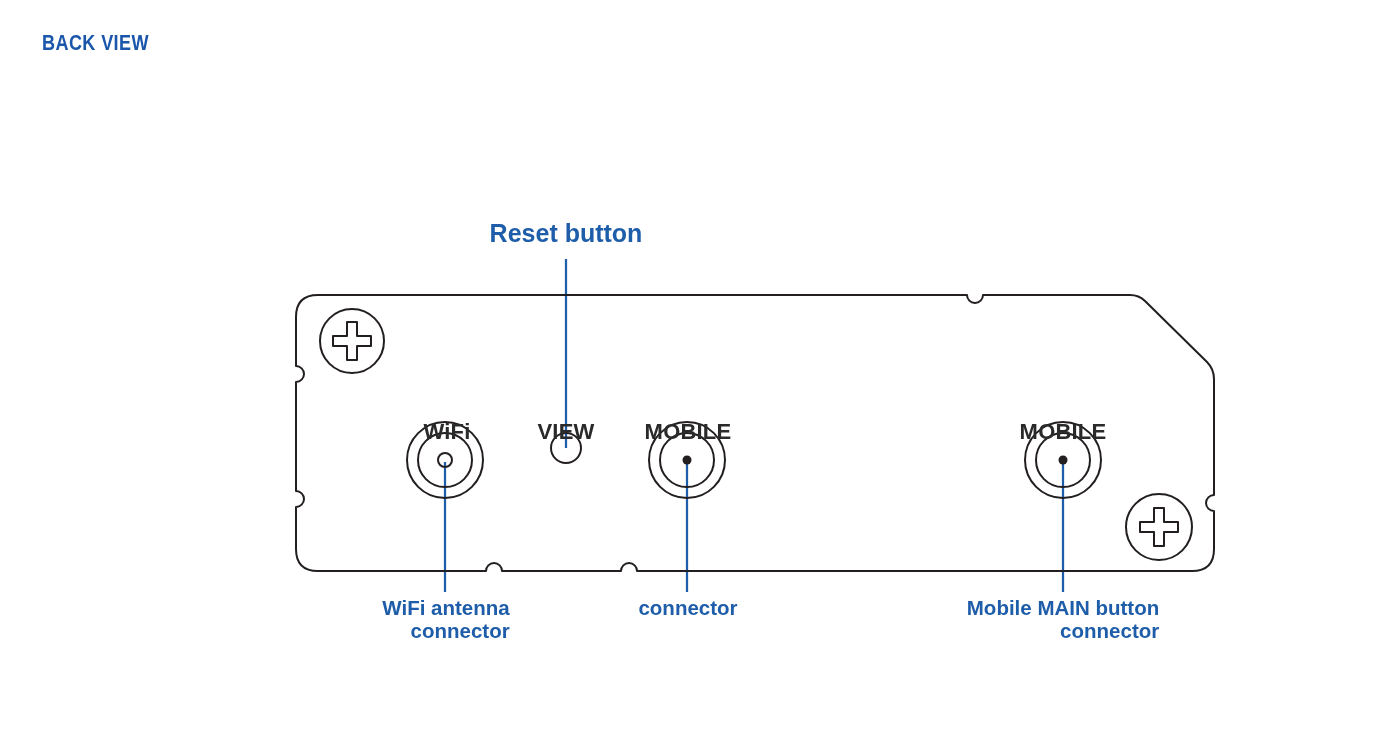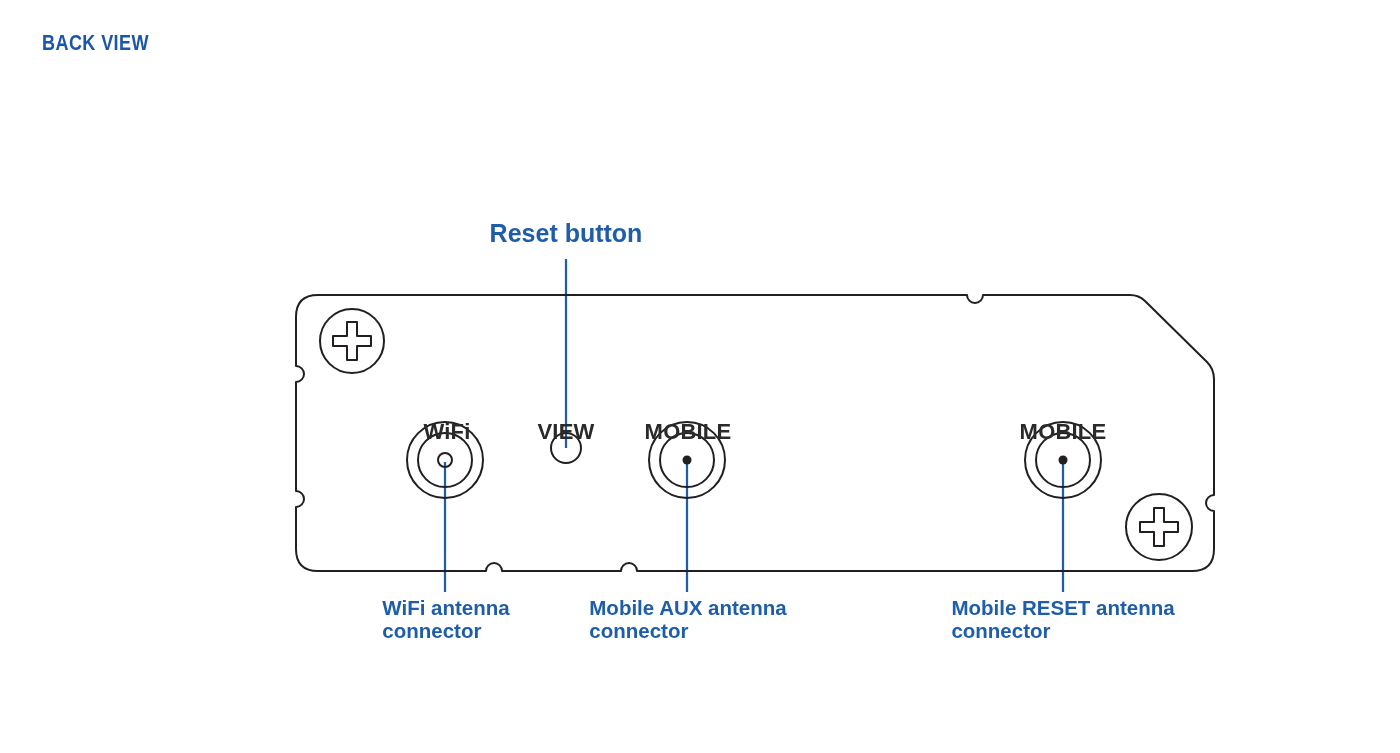"WiFi antenna" .callout-bottom { text-align: left -> right }
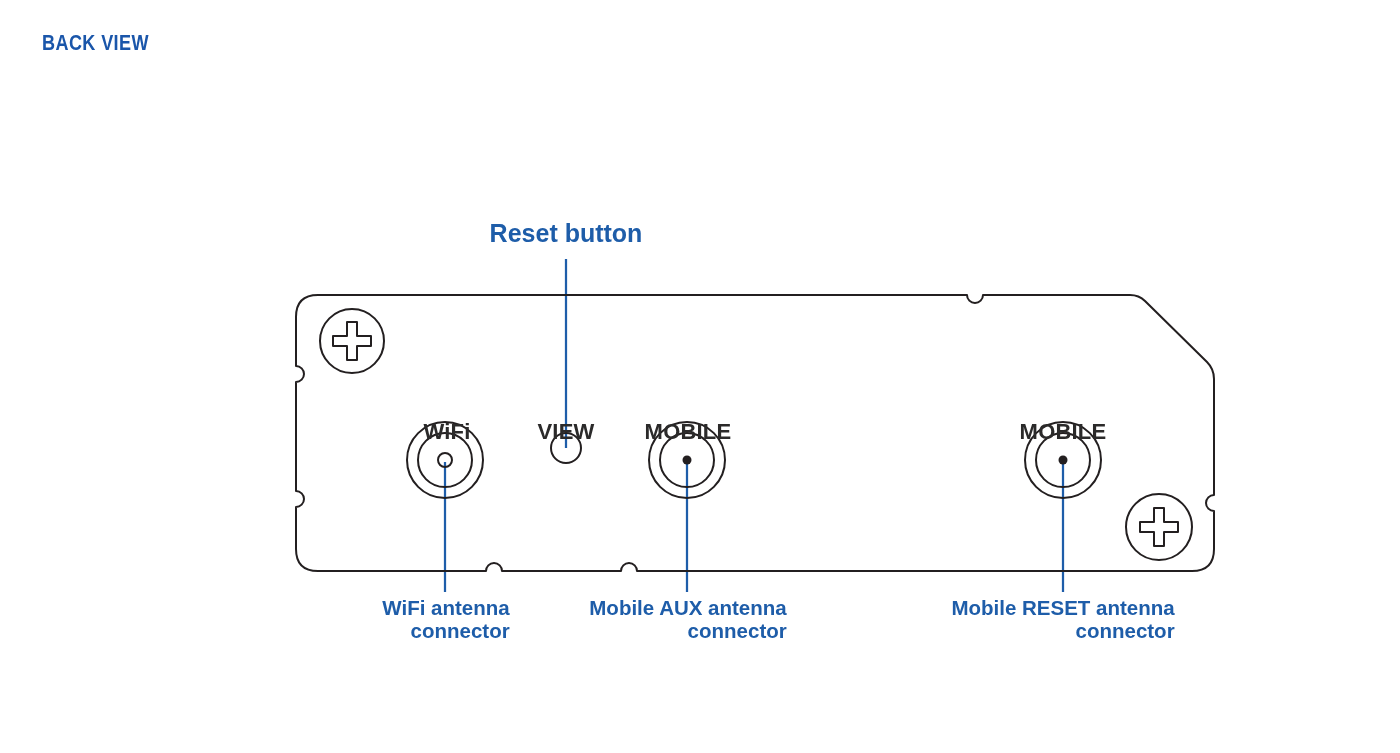"Mobile AUX antenna" div { html: <div>Mobile AUX antenna</div> -> none }
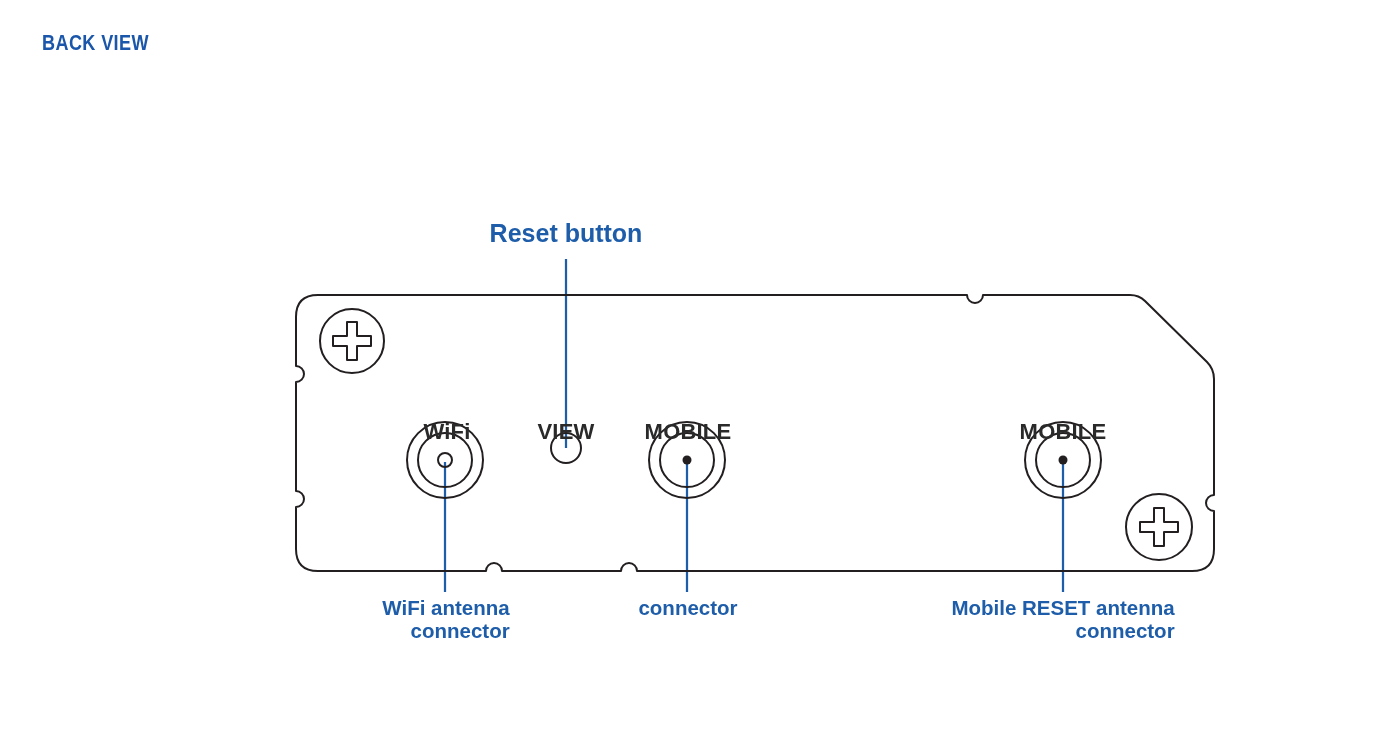"Mobile RESET antenna" div { text: RESET antenna -> MAIN button }
